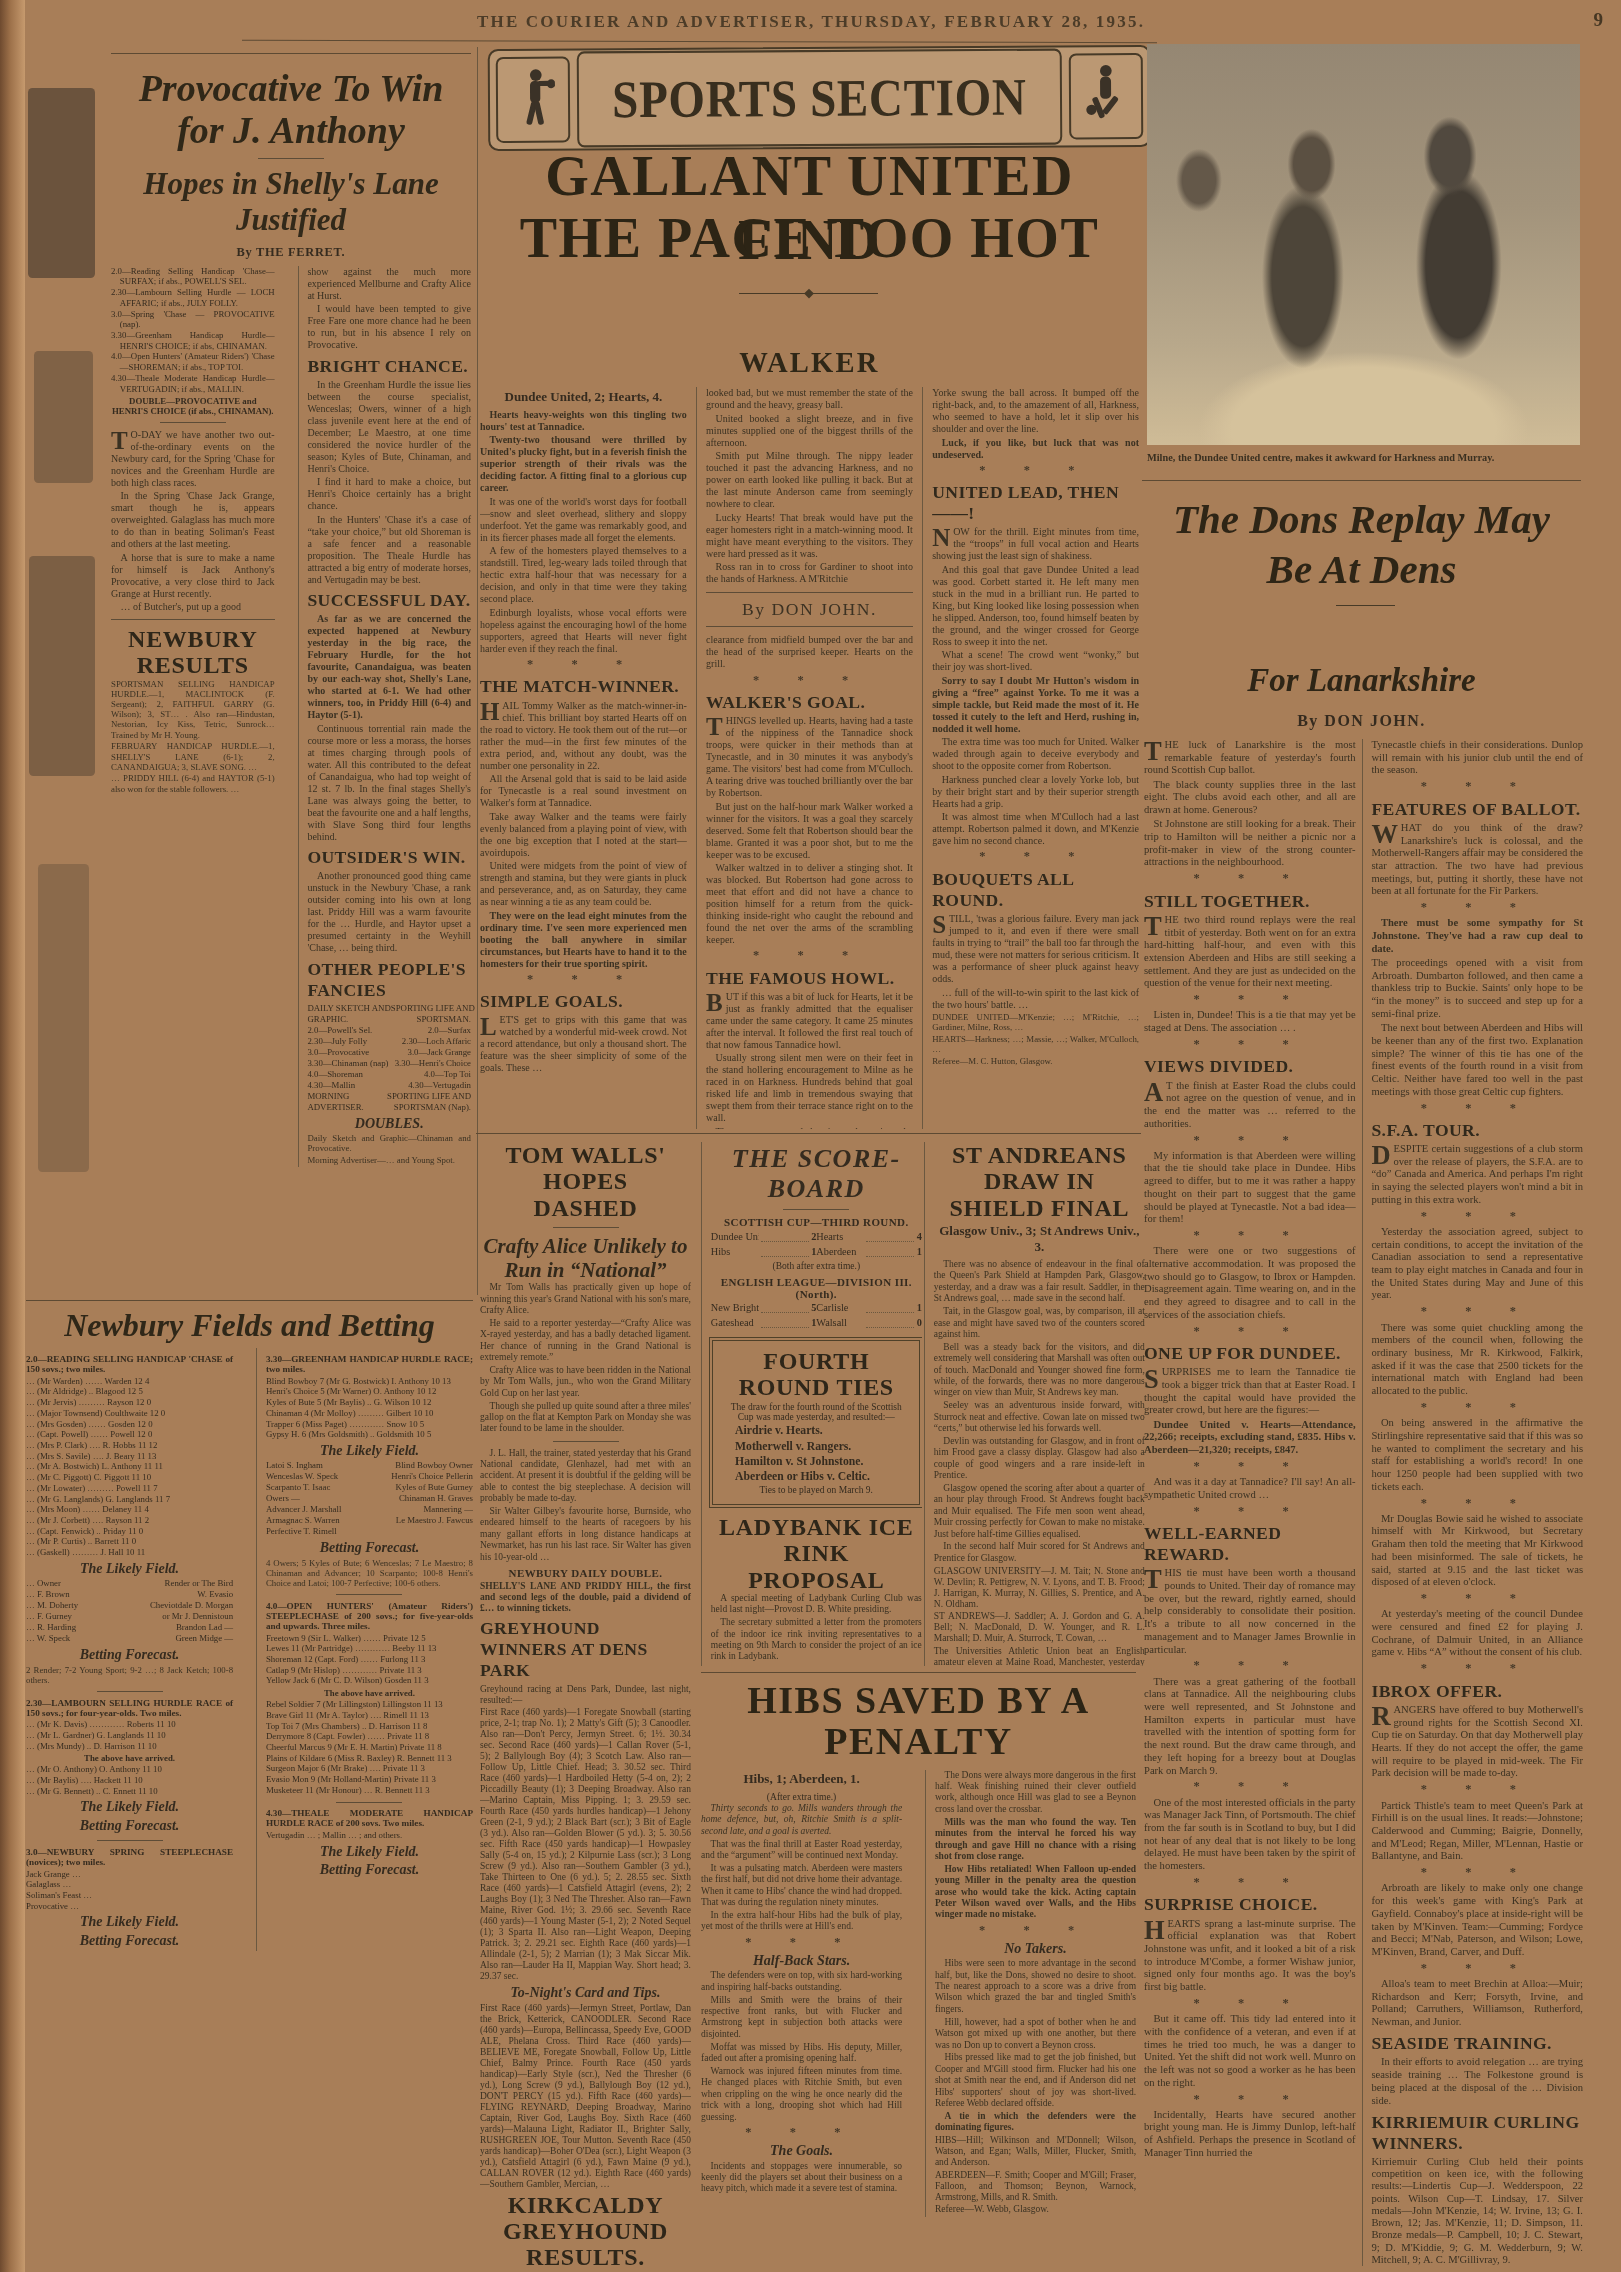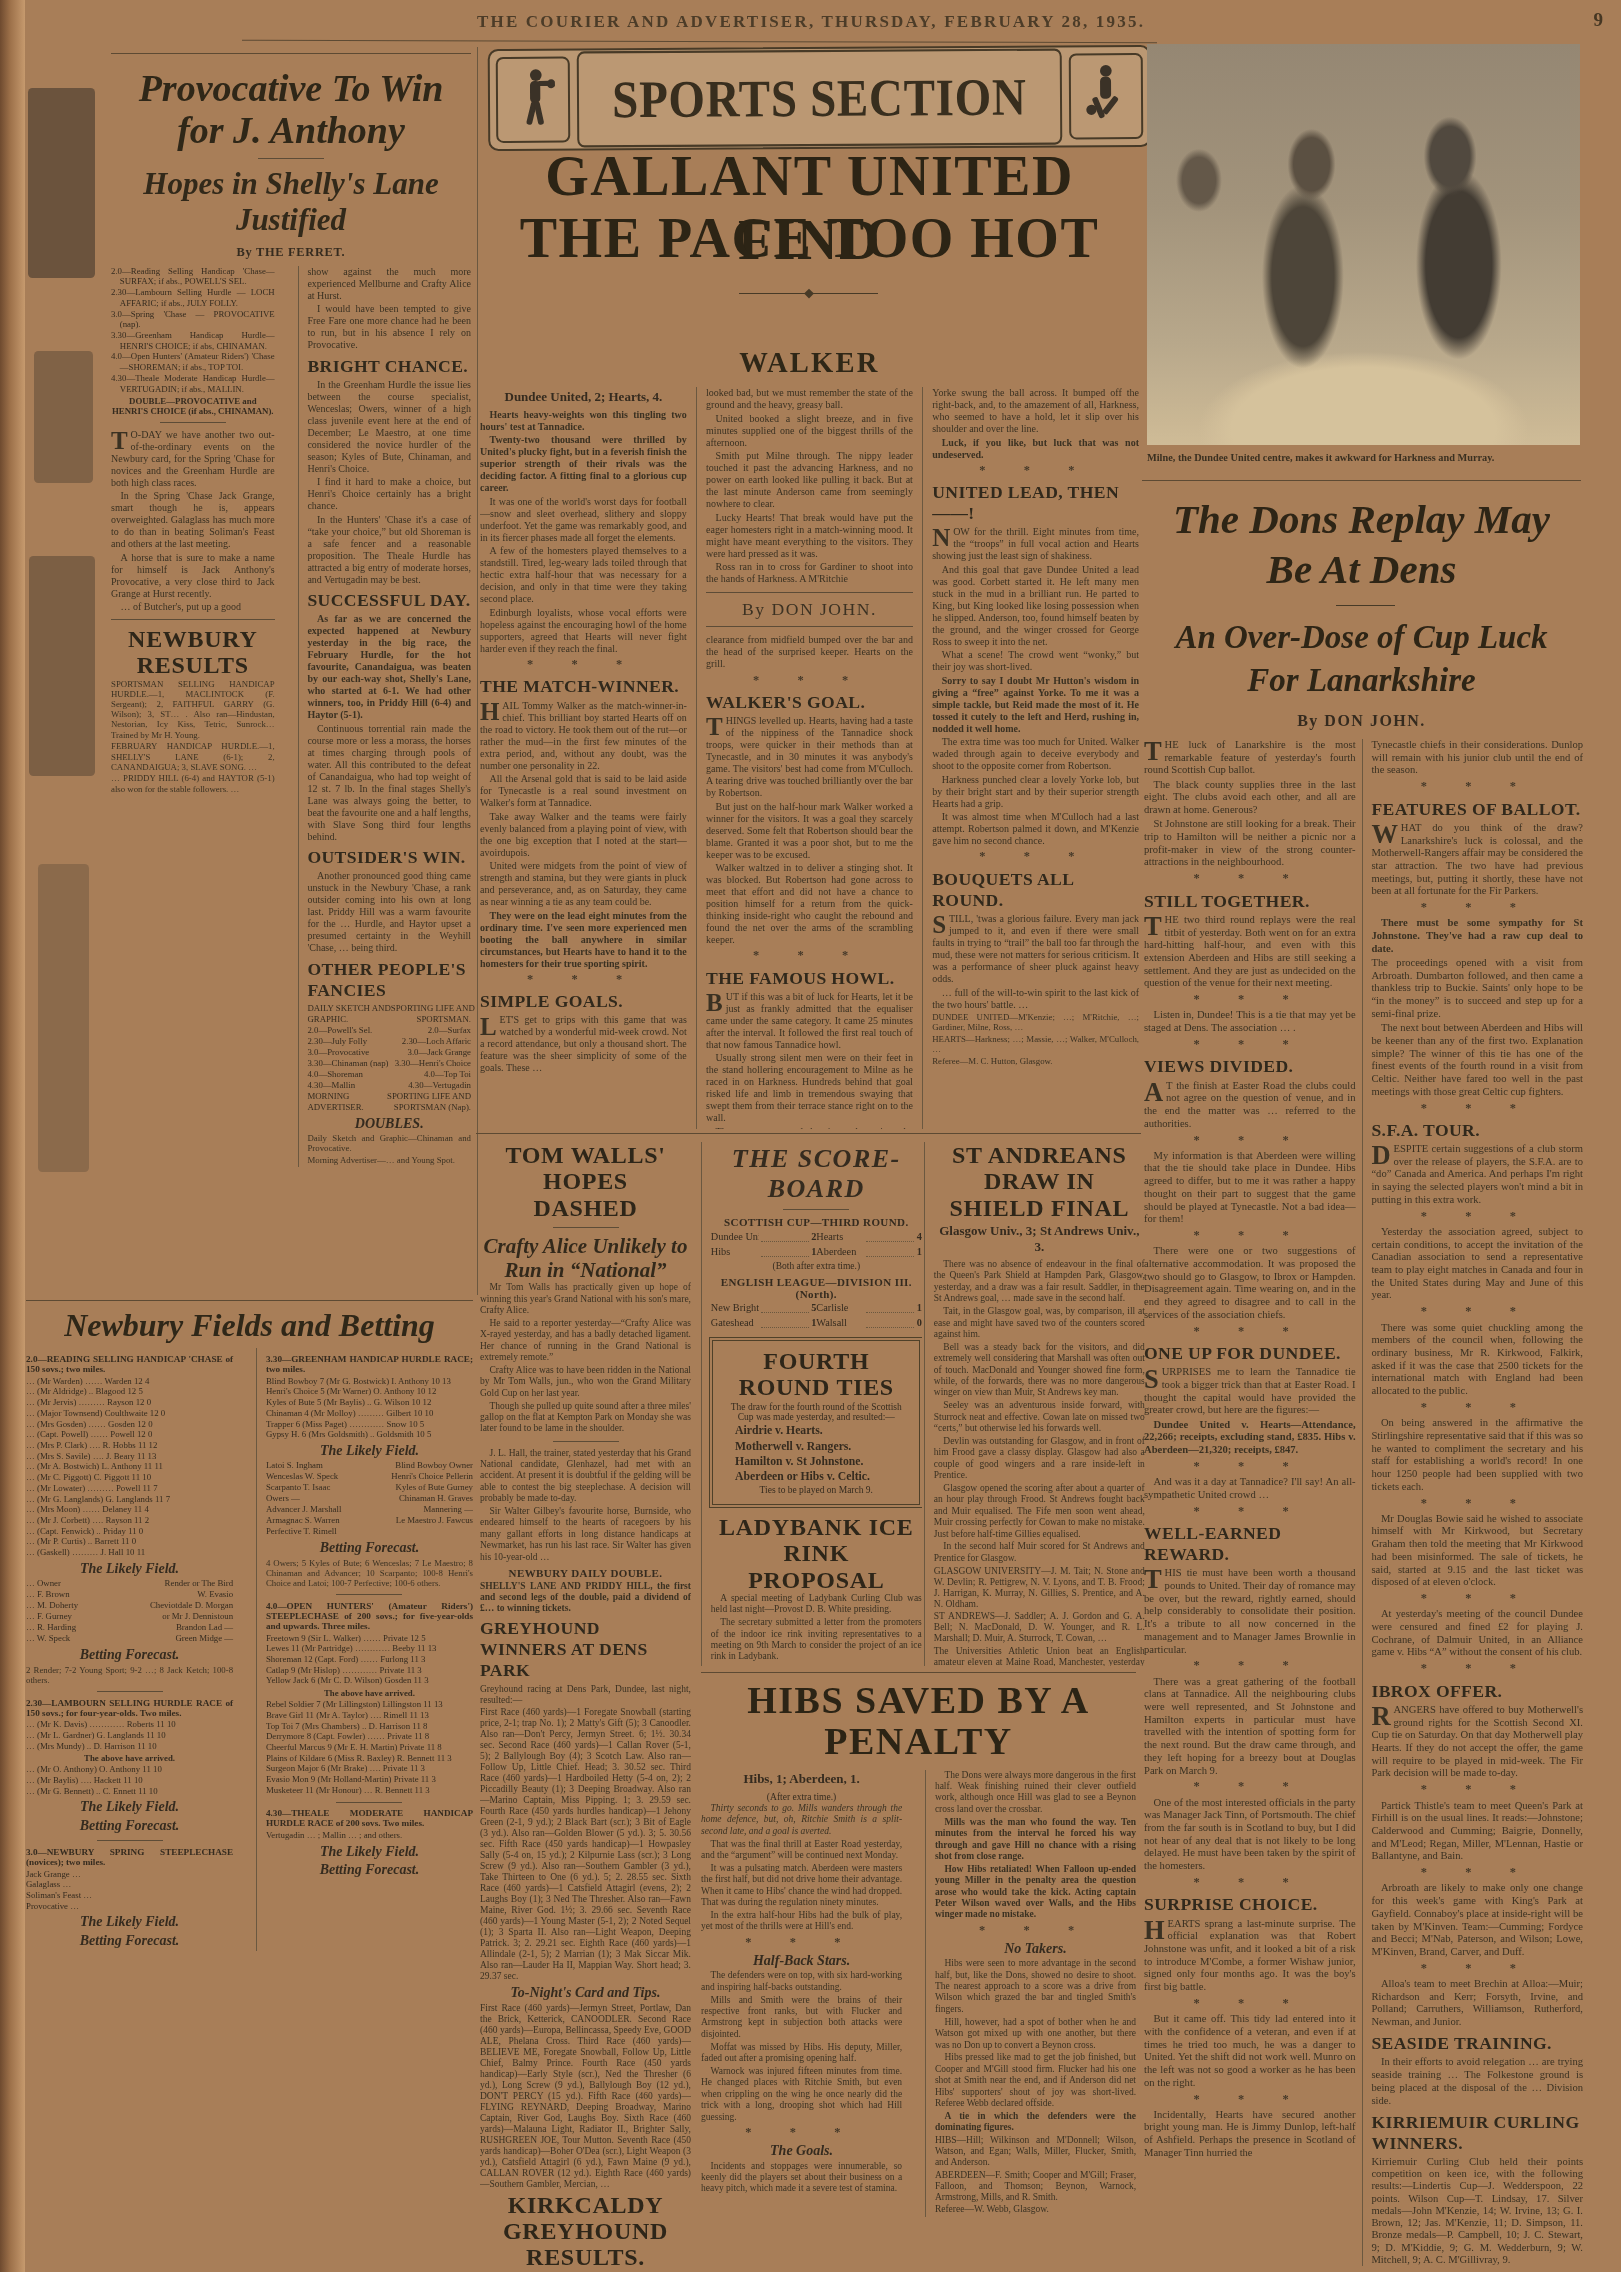"An Over-Dose of Cup Luck" div.tex { html: <div>An Over-Dose of Cup Luck</div> -> none }
